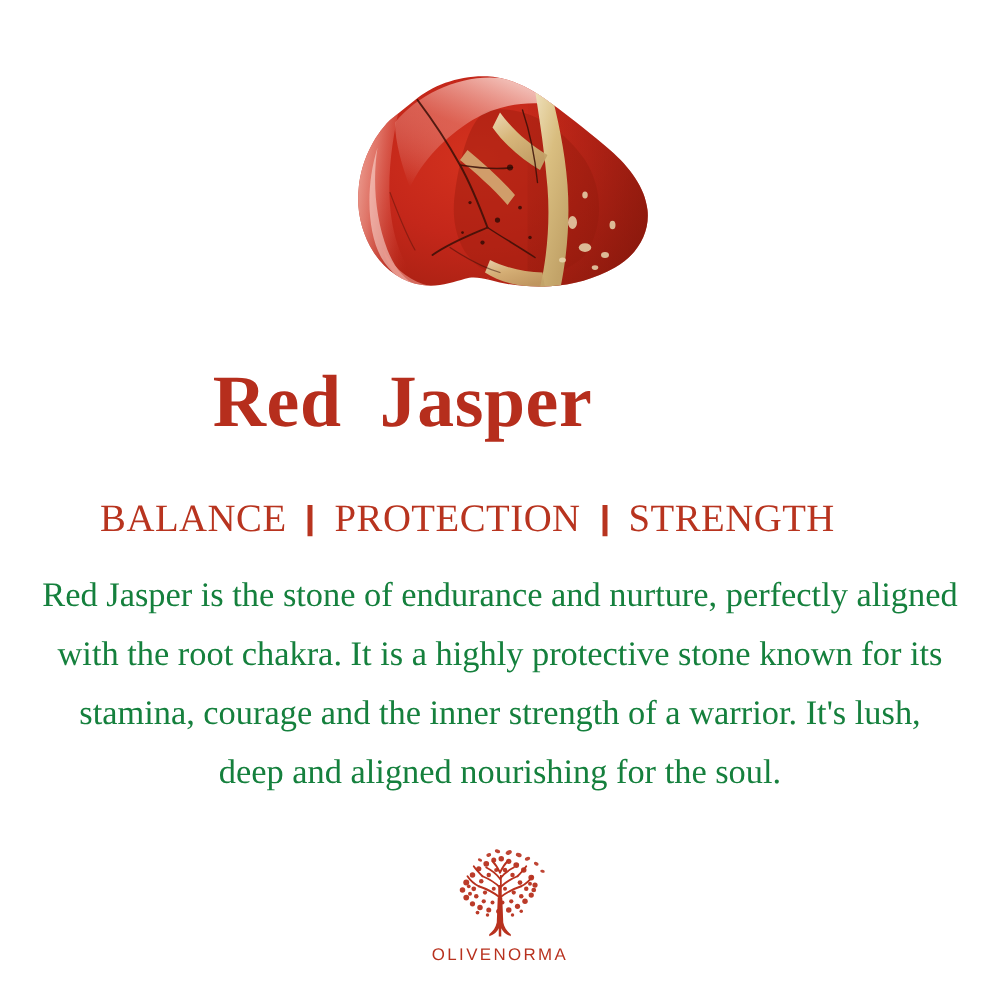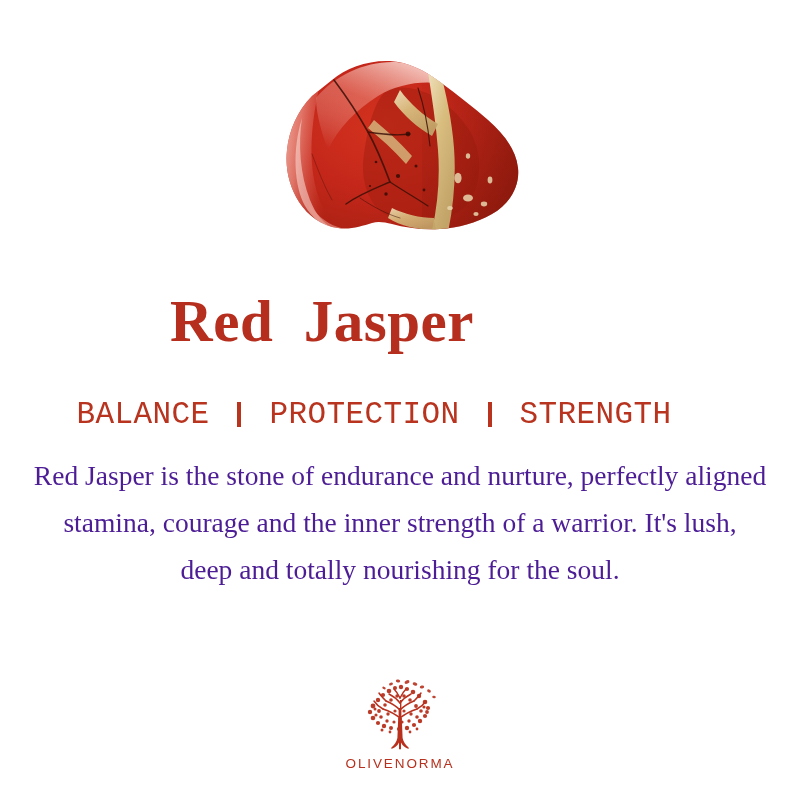"BALANCE PROTECTION STRENGTH" .keywords { font-family: Liberation Mono, monospace -> Liberation Serif, serif }
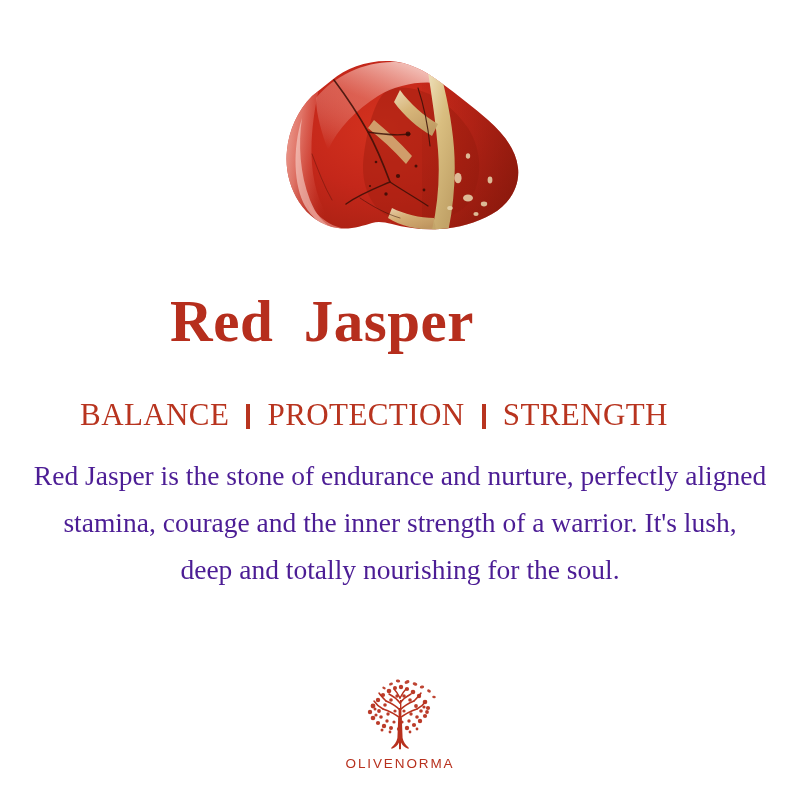"Red Jasper is the stone" .desc { color: #4c1d95 -> #15803d }
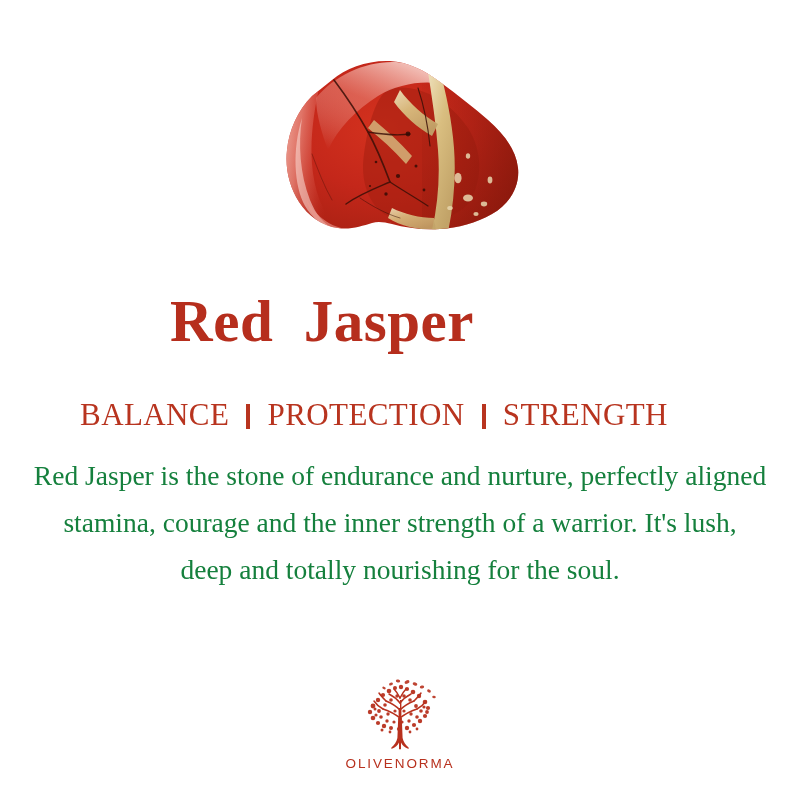"with the root chakra. It" span.line { html: none -> <span>with the root chakra. It is a highly protective stone known for its</span> }
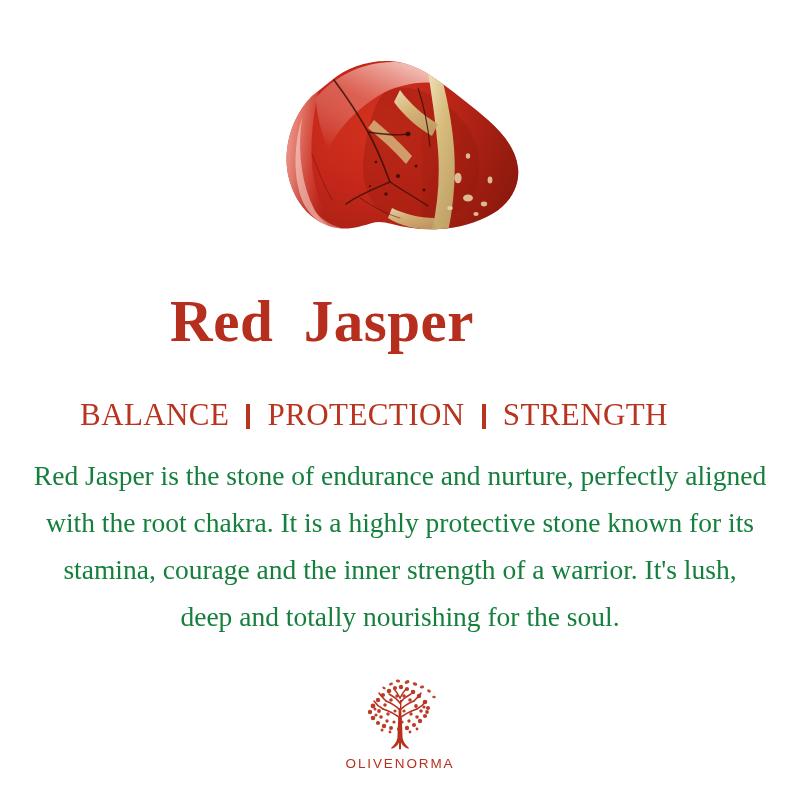"deep and totally nourishing for" span.line { text: totally -> aligned }
